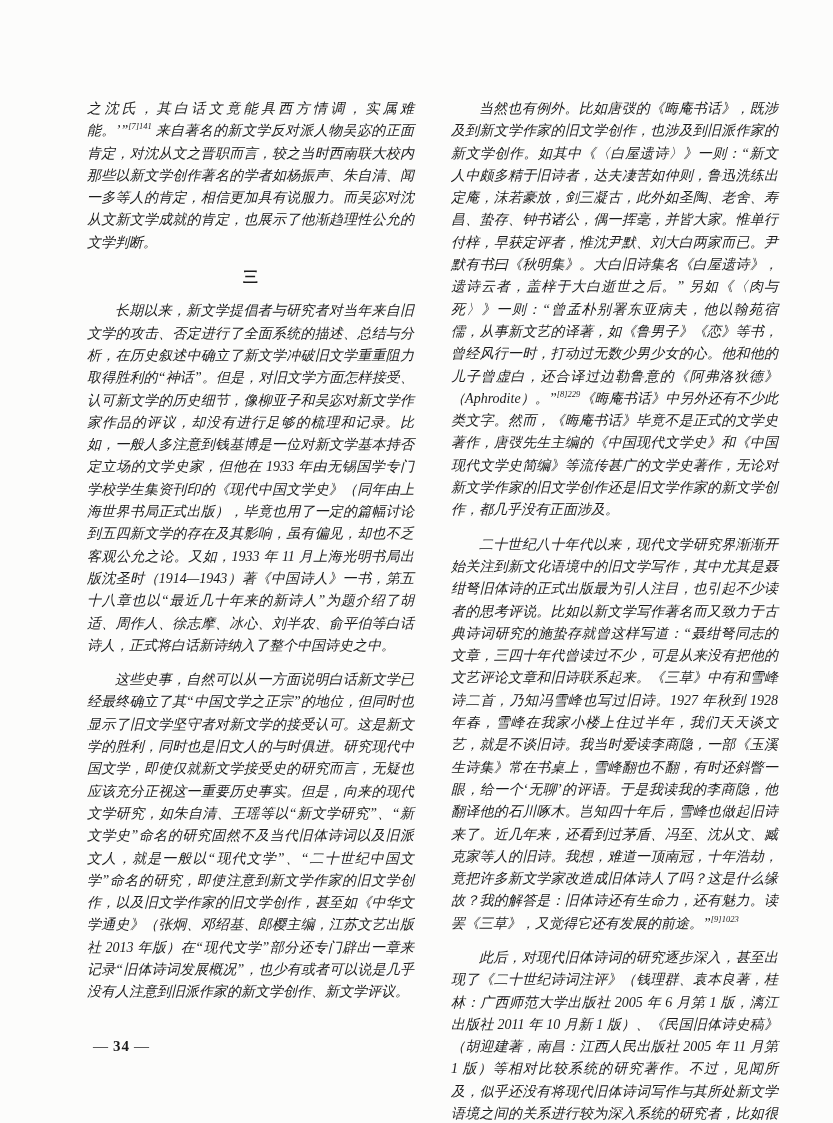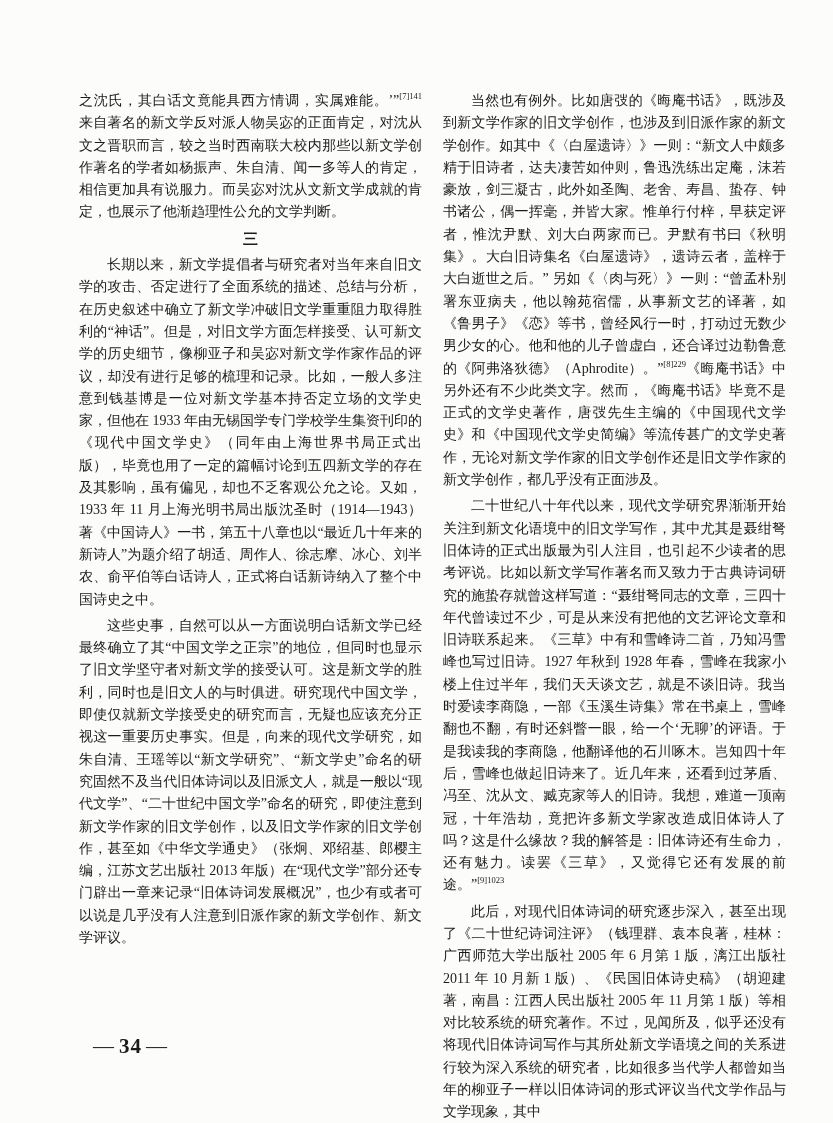"之沈氏，其白话文竟能具西方情调，实属难能。’”[7]141" .col p { font-style: none -> italic; margin: 4px -> 12px }
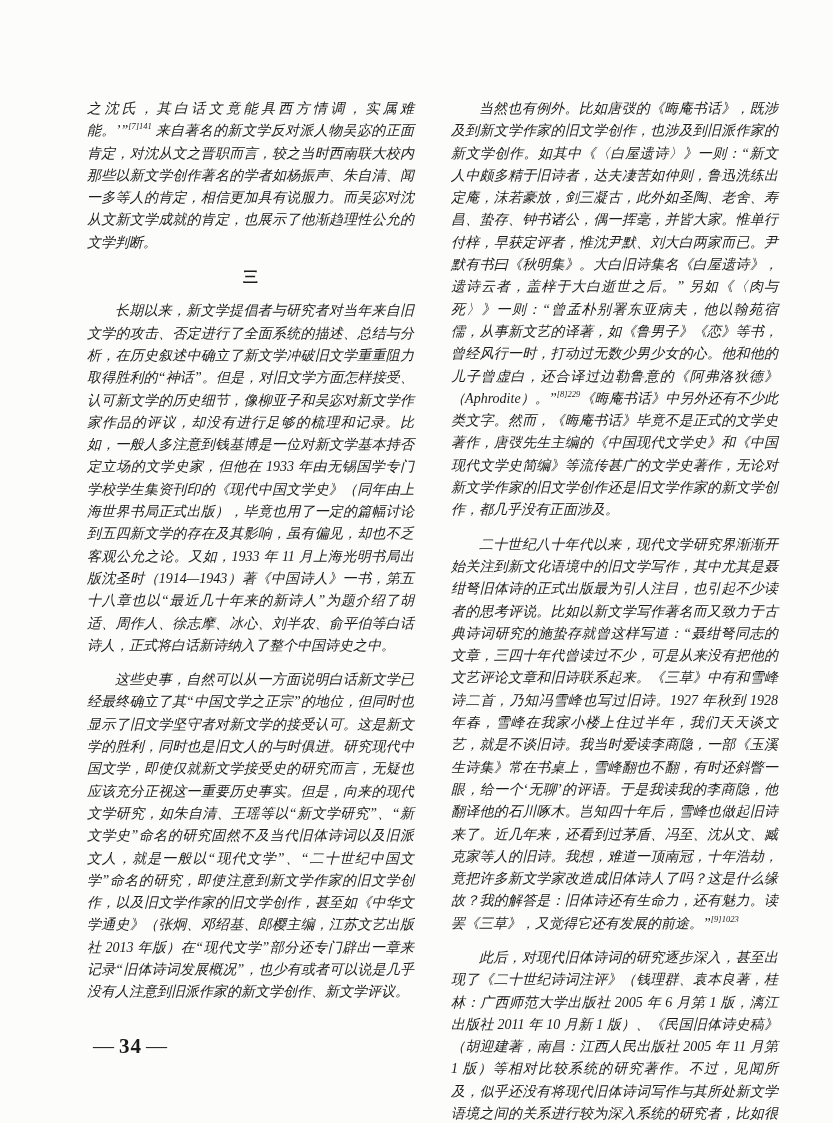"— 34 —" .footer { font-size: 21px -> 15px }
